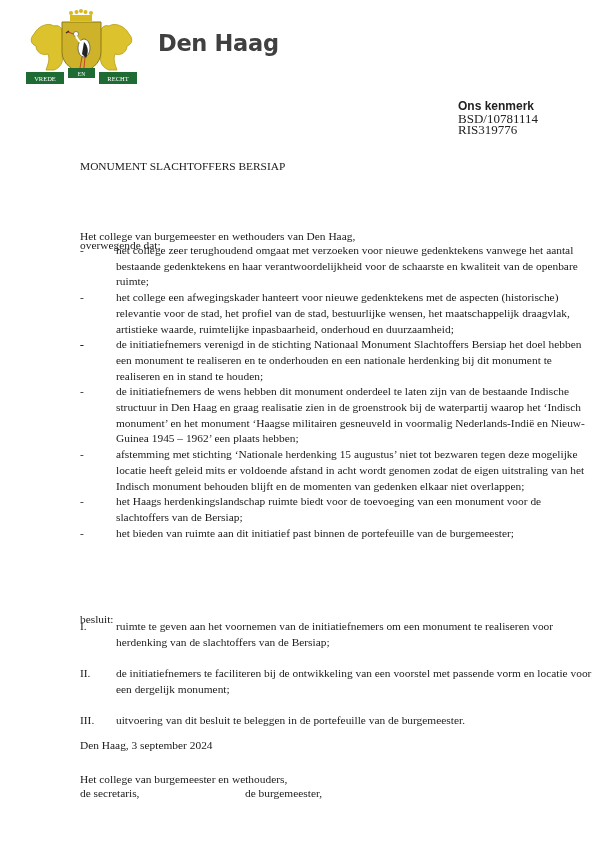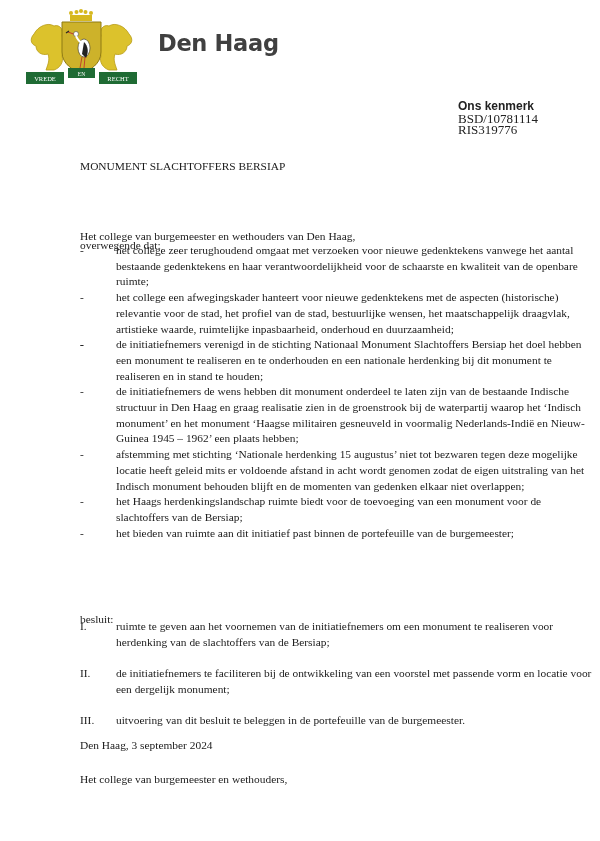"de secretaris," div.sig-row { html: none -> <div> <span>de secretaris,</span> <span>de burgemeester,</span> </div> }
